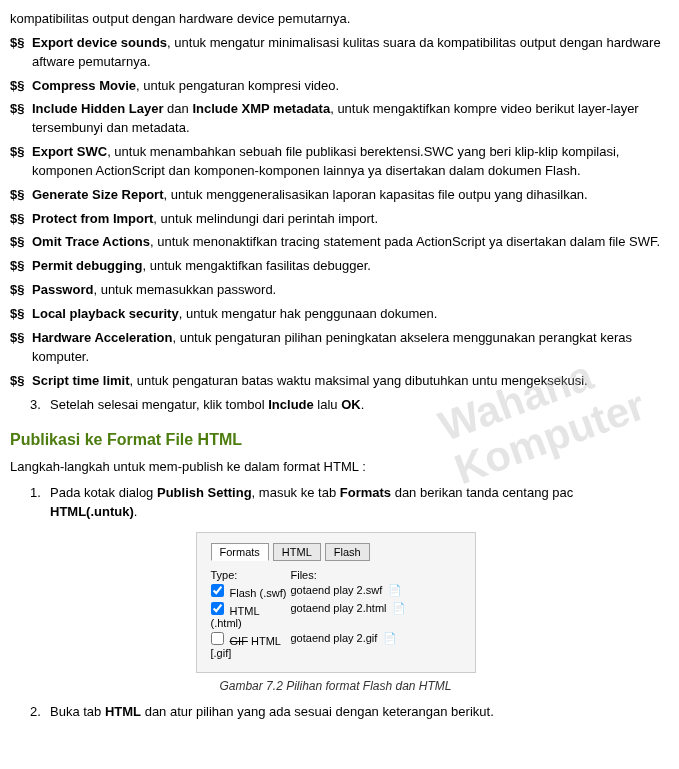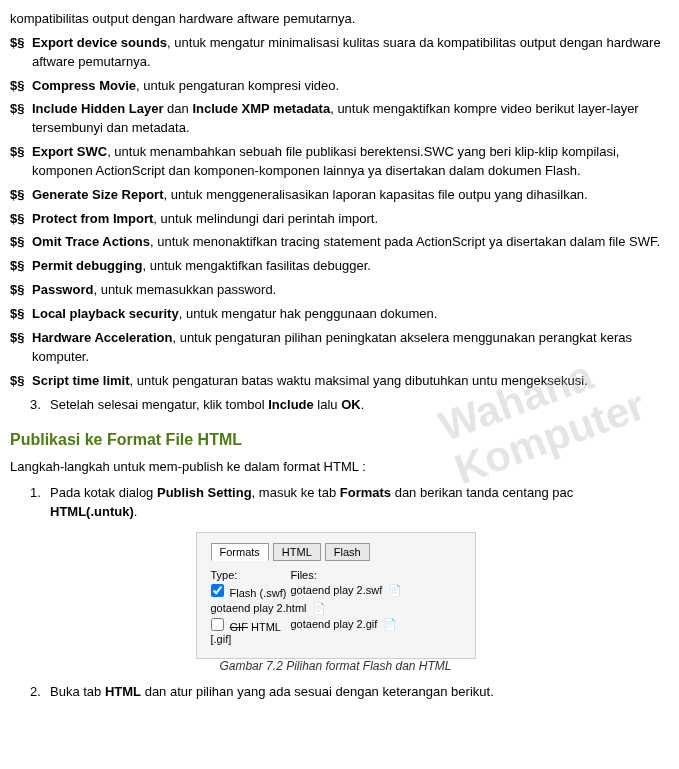"kompatibilitas output dengan hardware" div.top-text { text: aftware -> device }
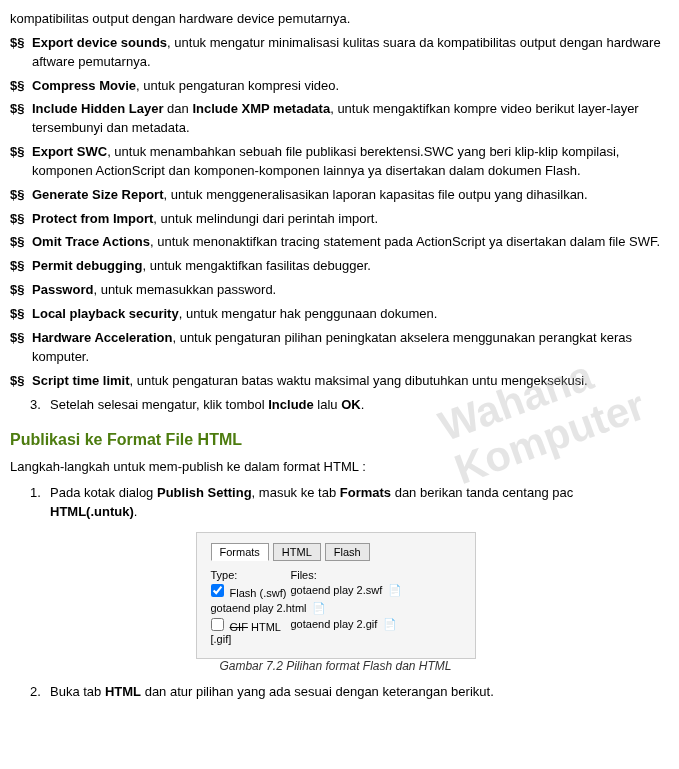"HTML (.html)" span.figure-label { html: none -> <span><input> HTML (.html)</span> }
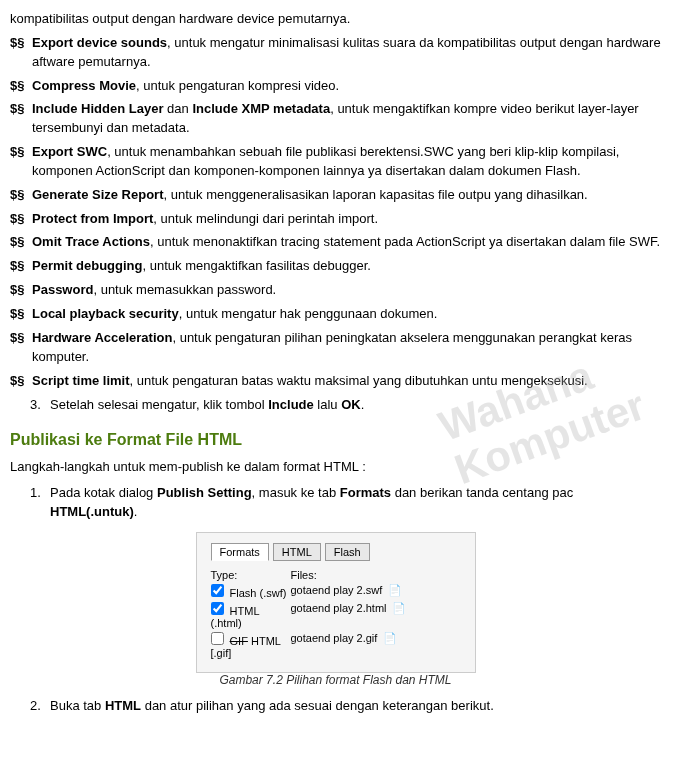"Gambar 7.2 Pilihan format Flash" .figure-caption { margin-top: none -> 6px }
